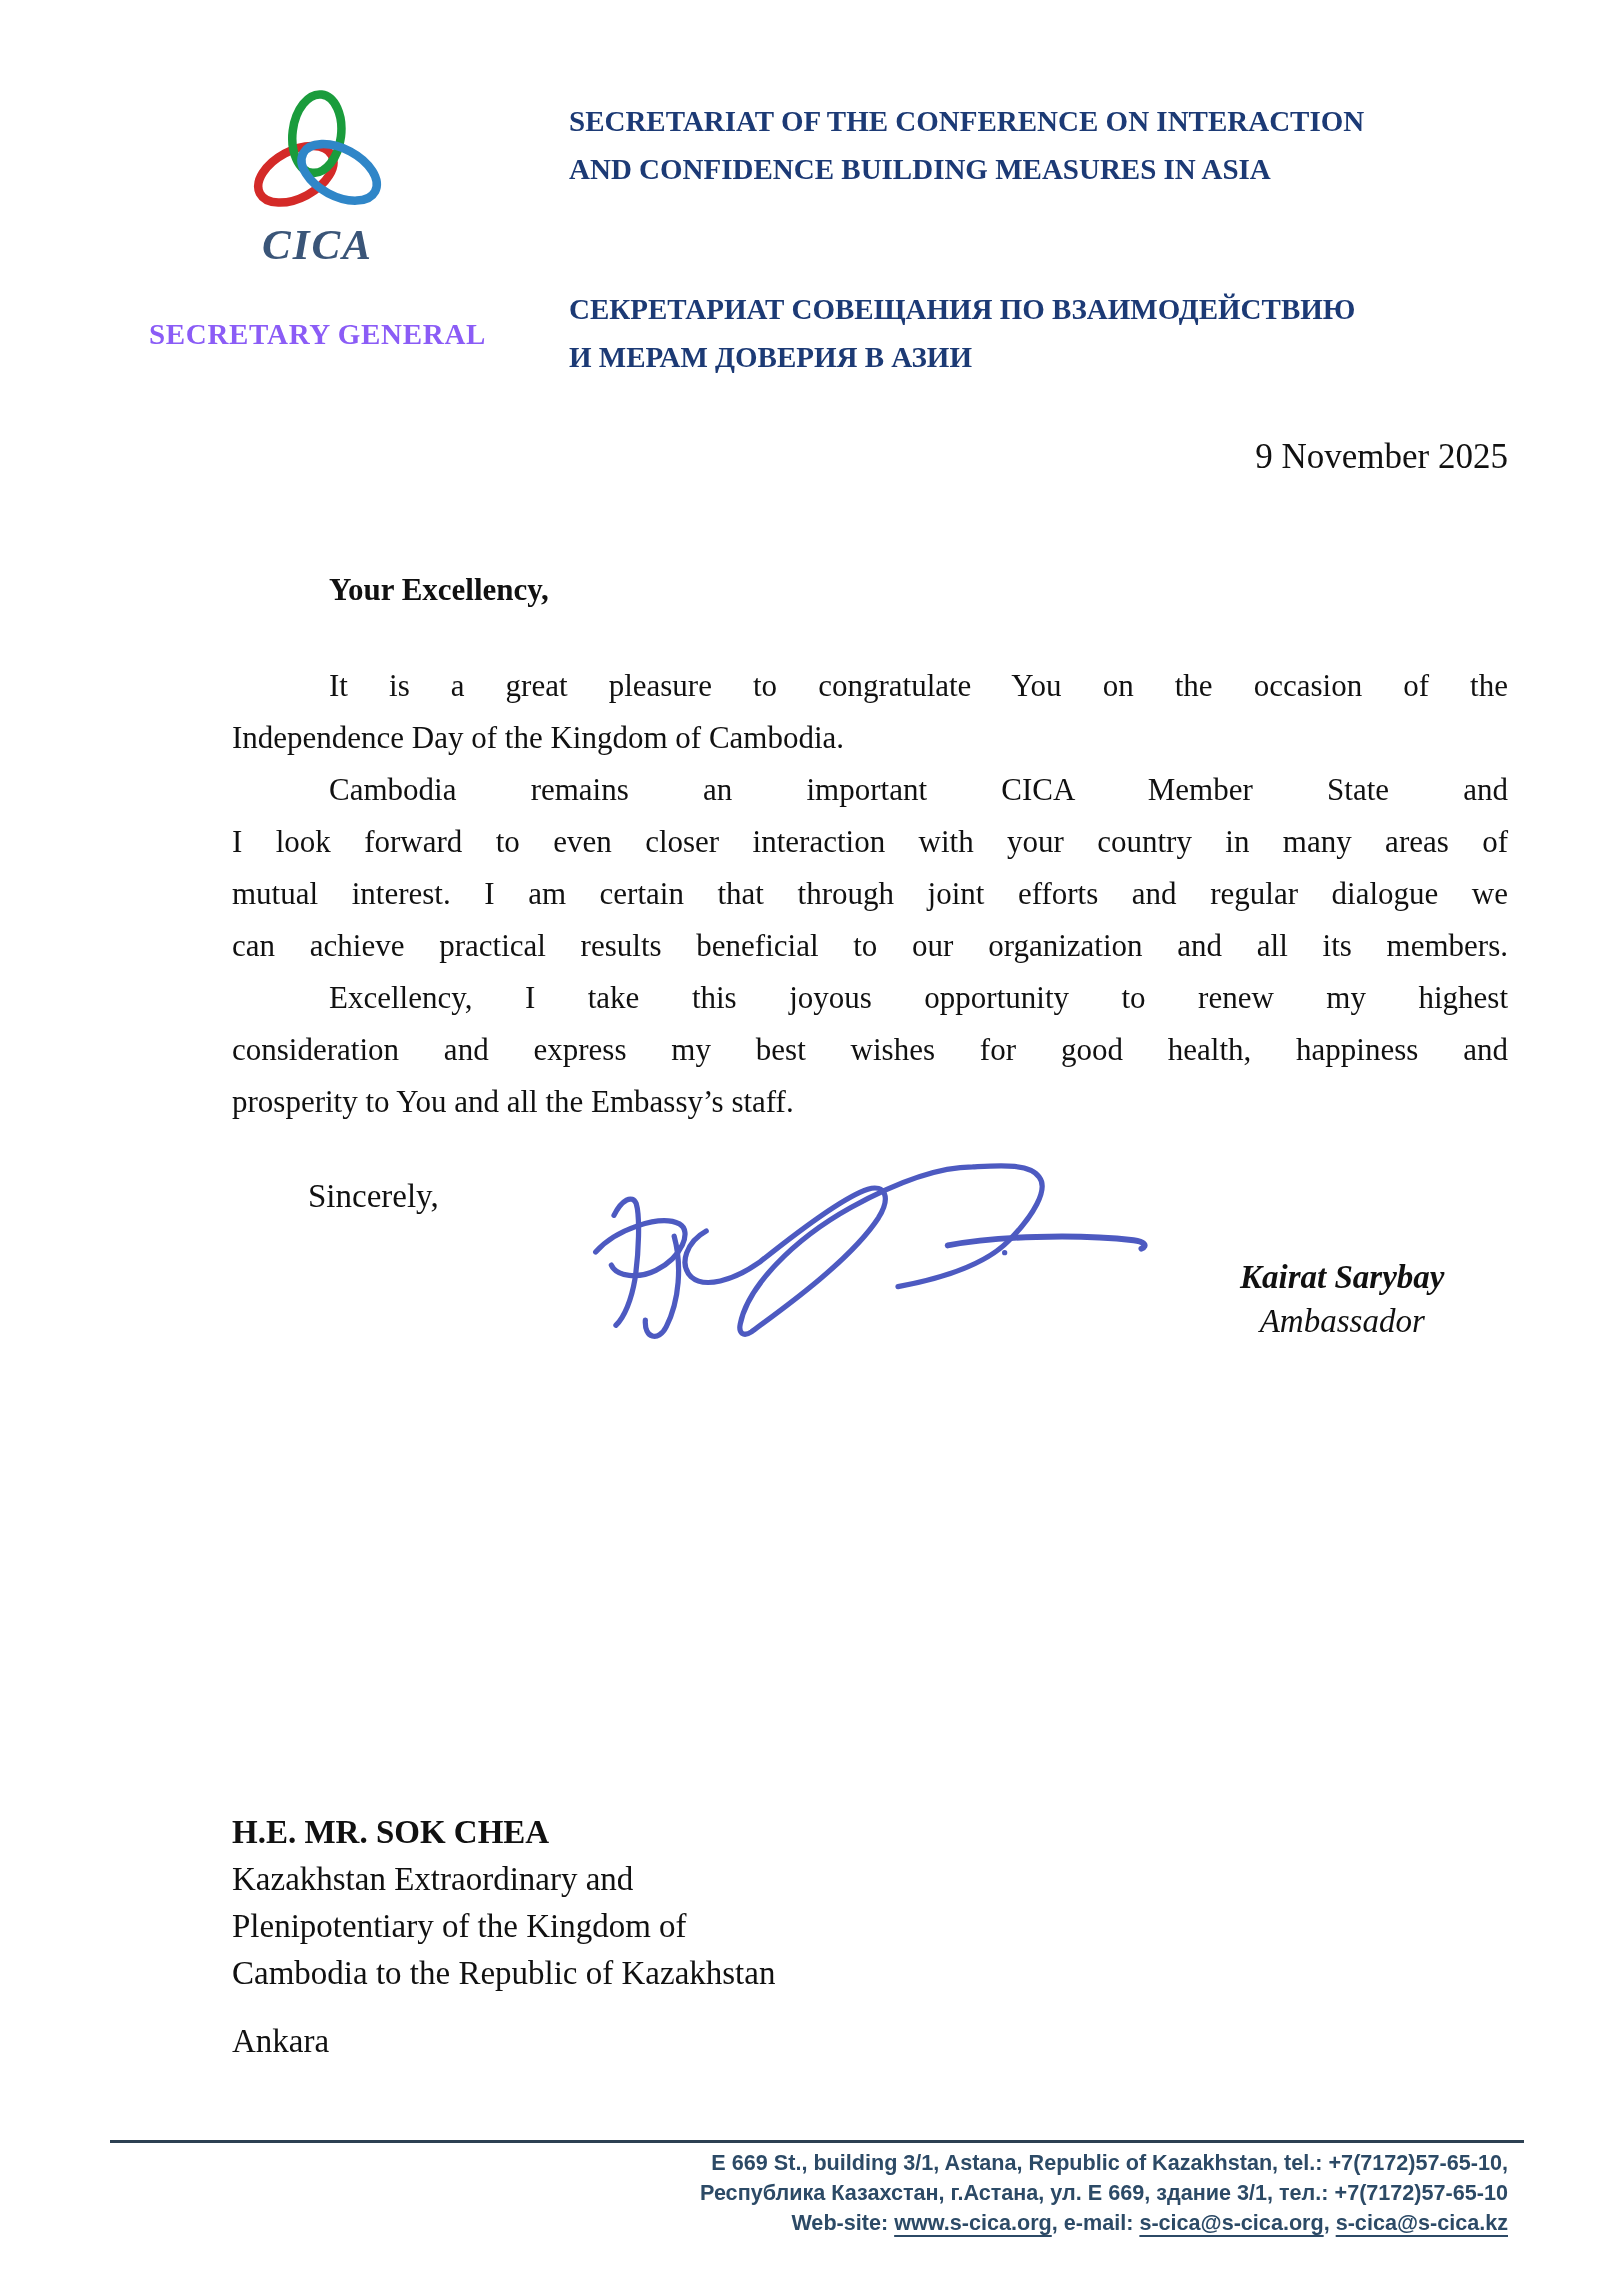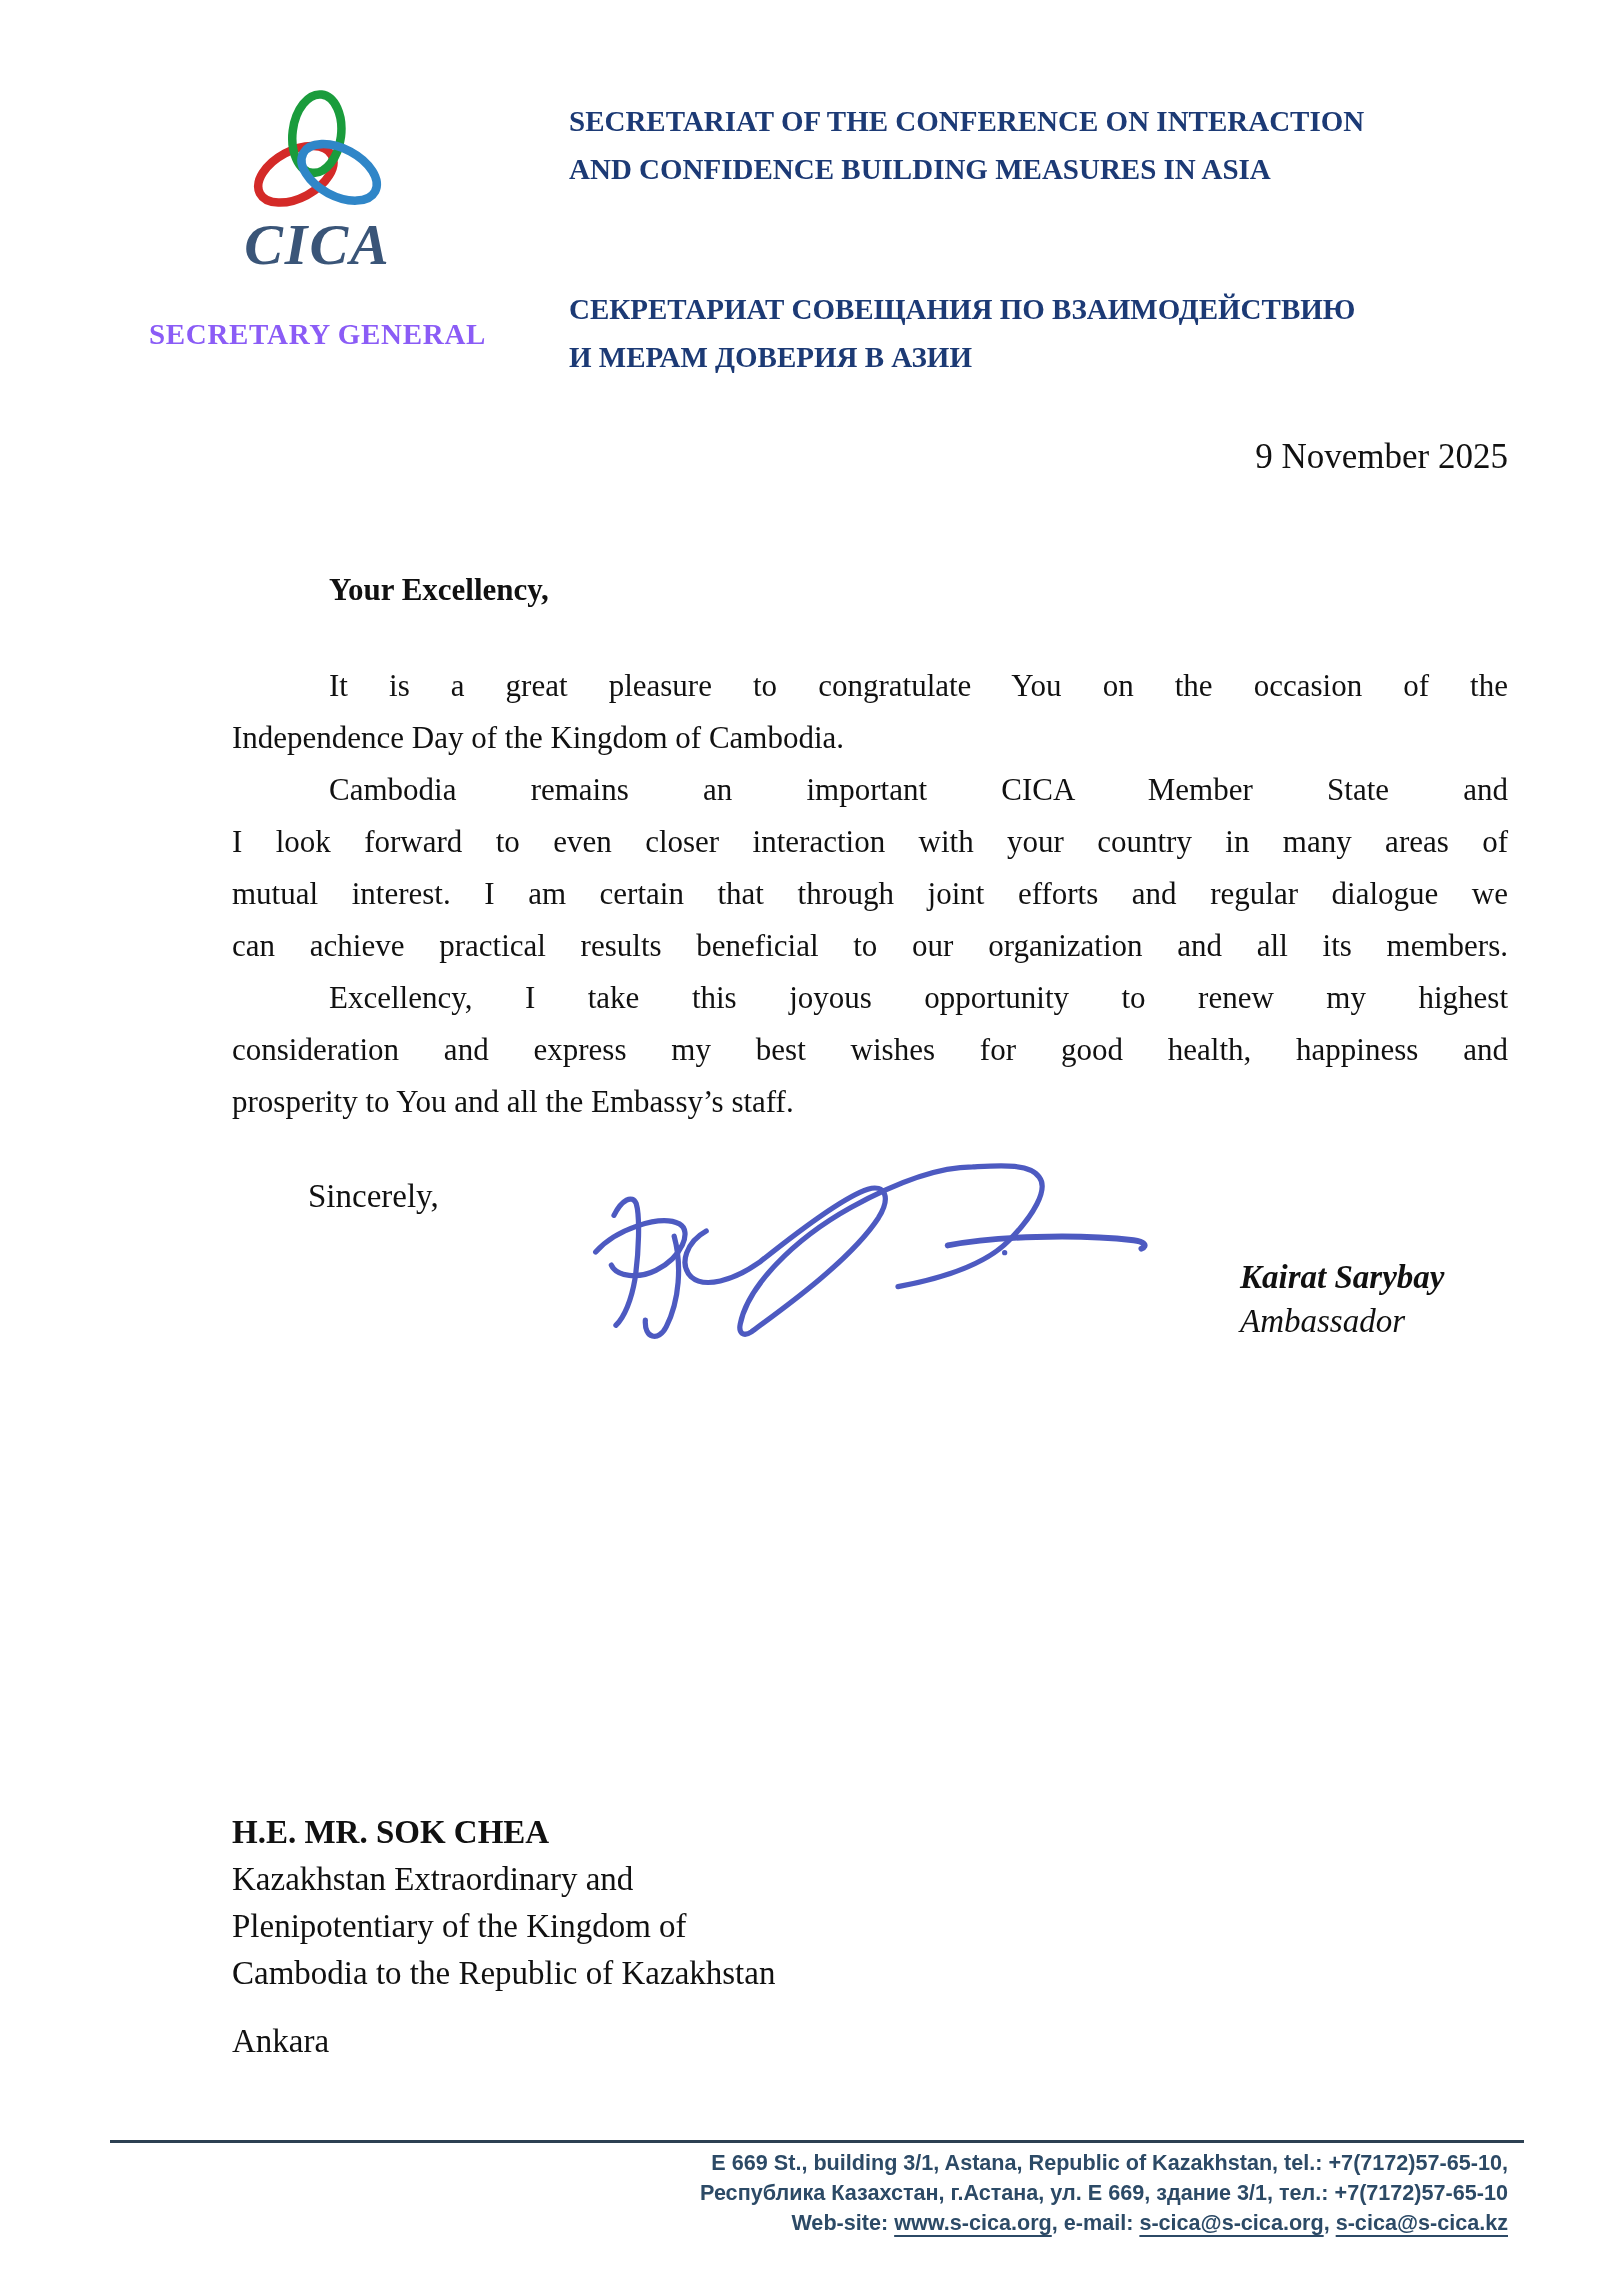"CICA" .wordmark { font-size: 58px -> 43px }
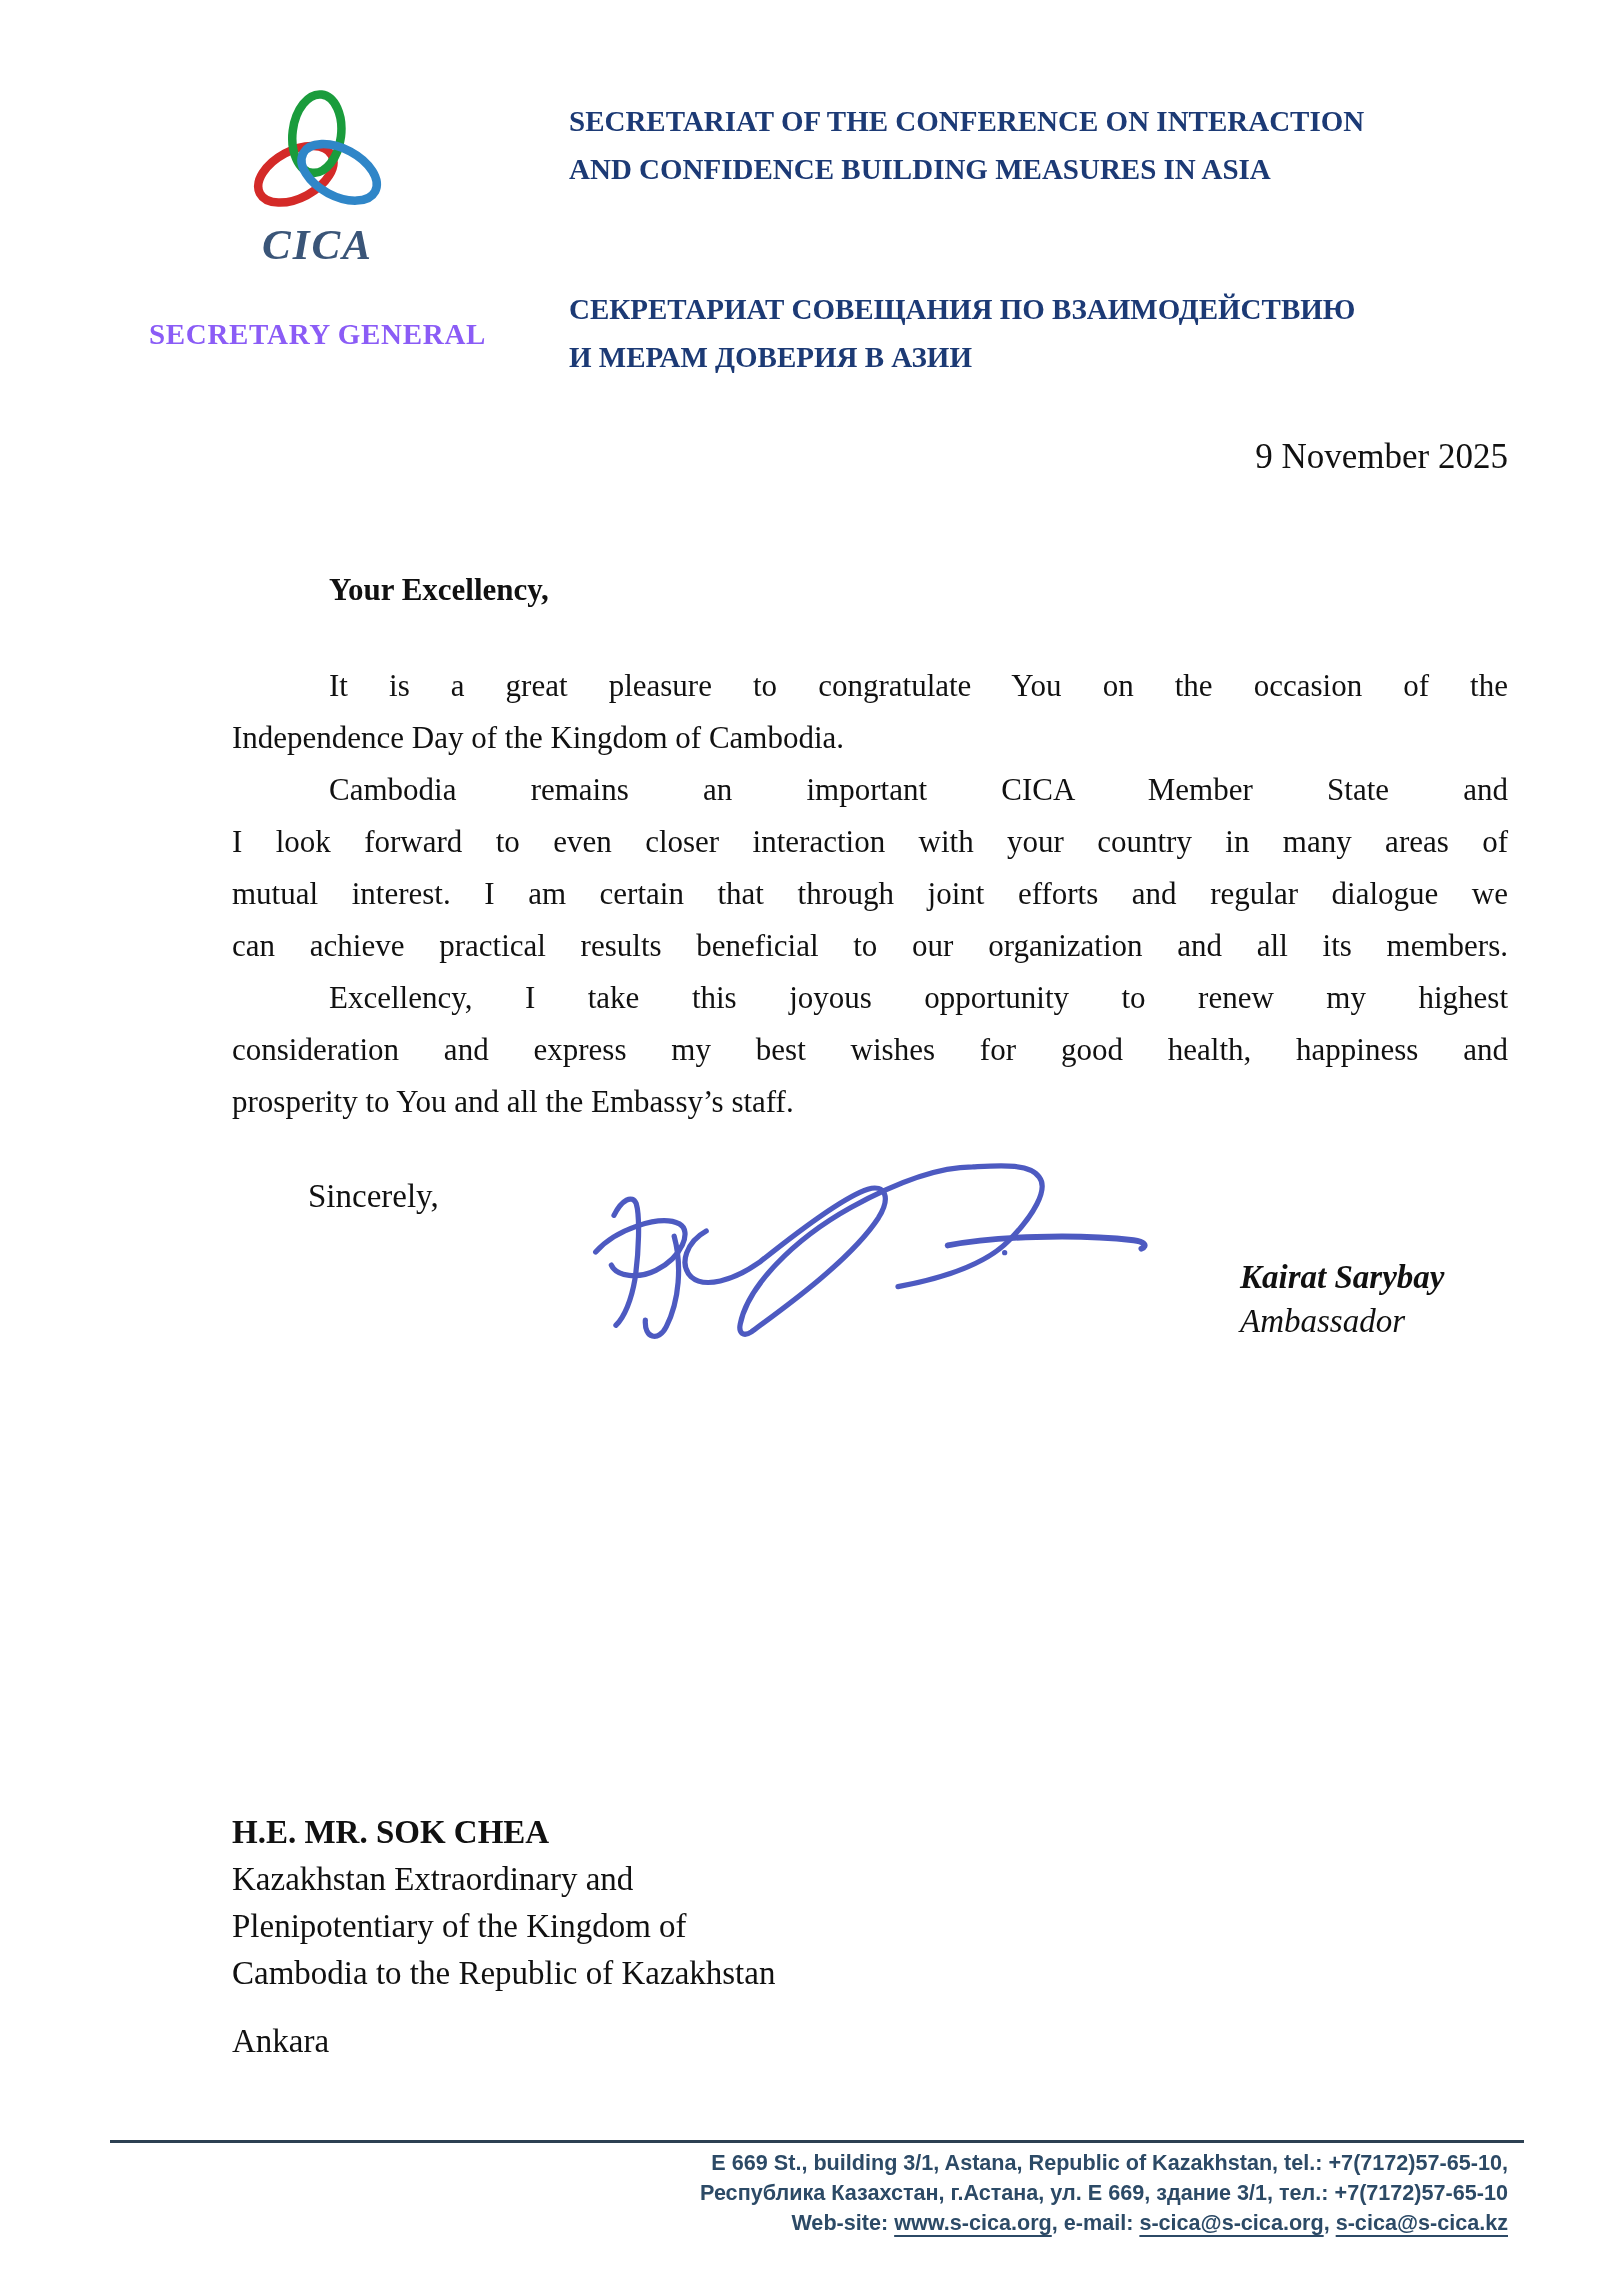"Ambassador" .signer-title { text-align: none -> center }
